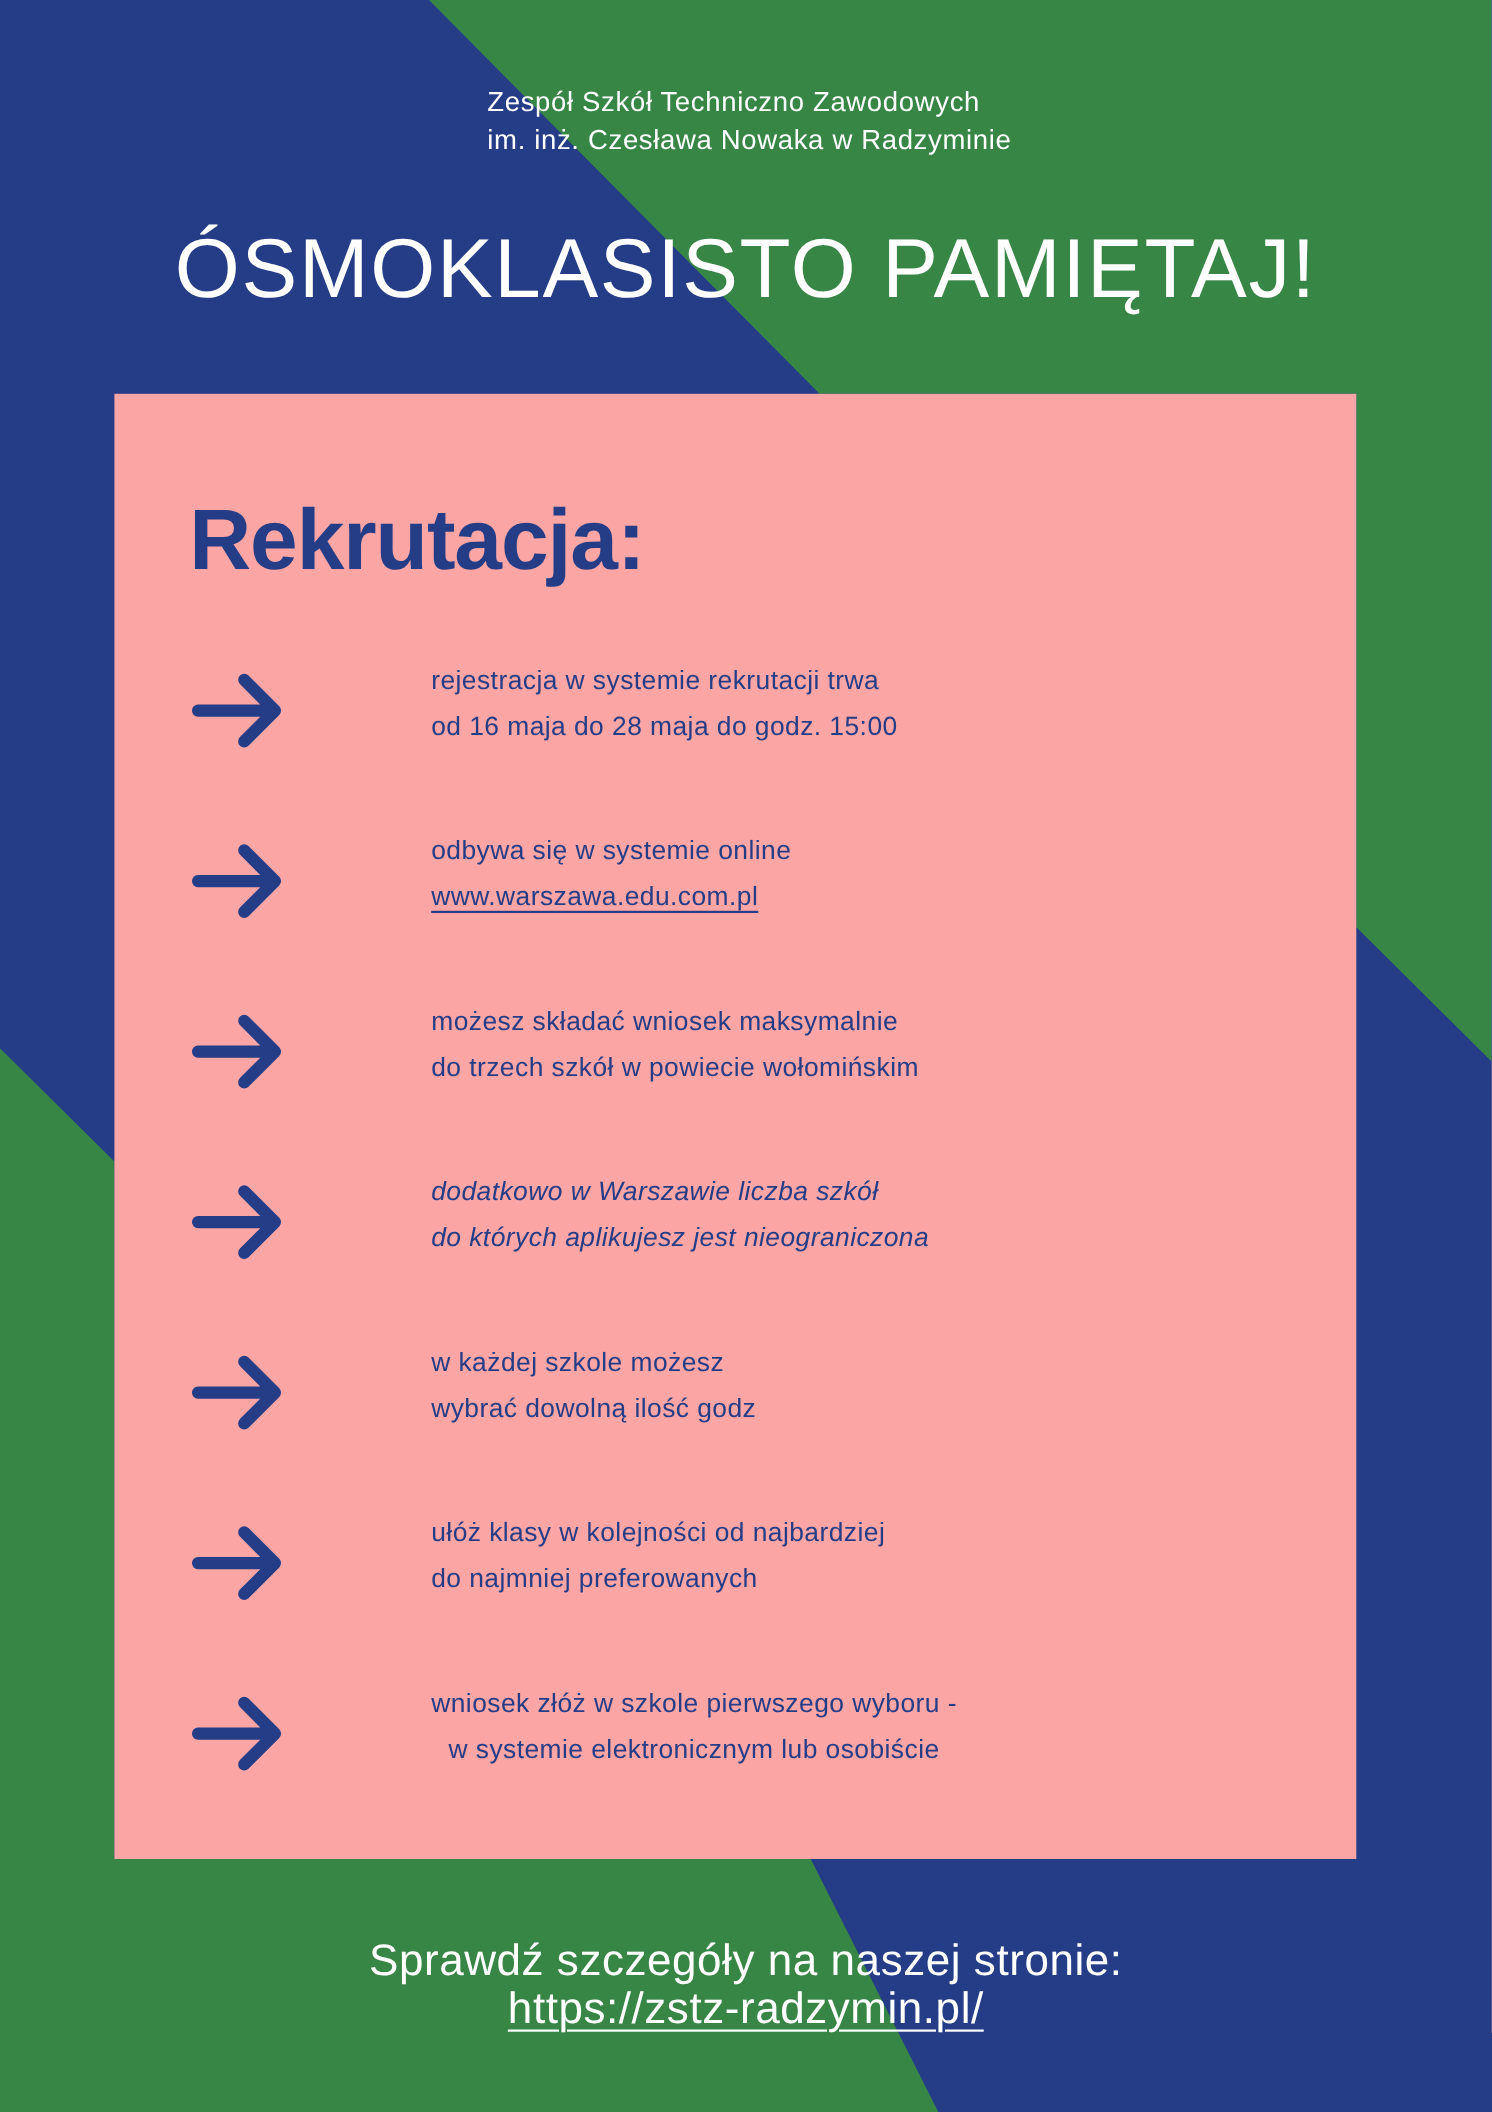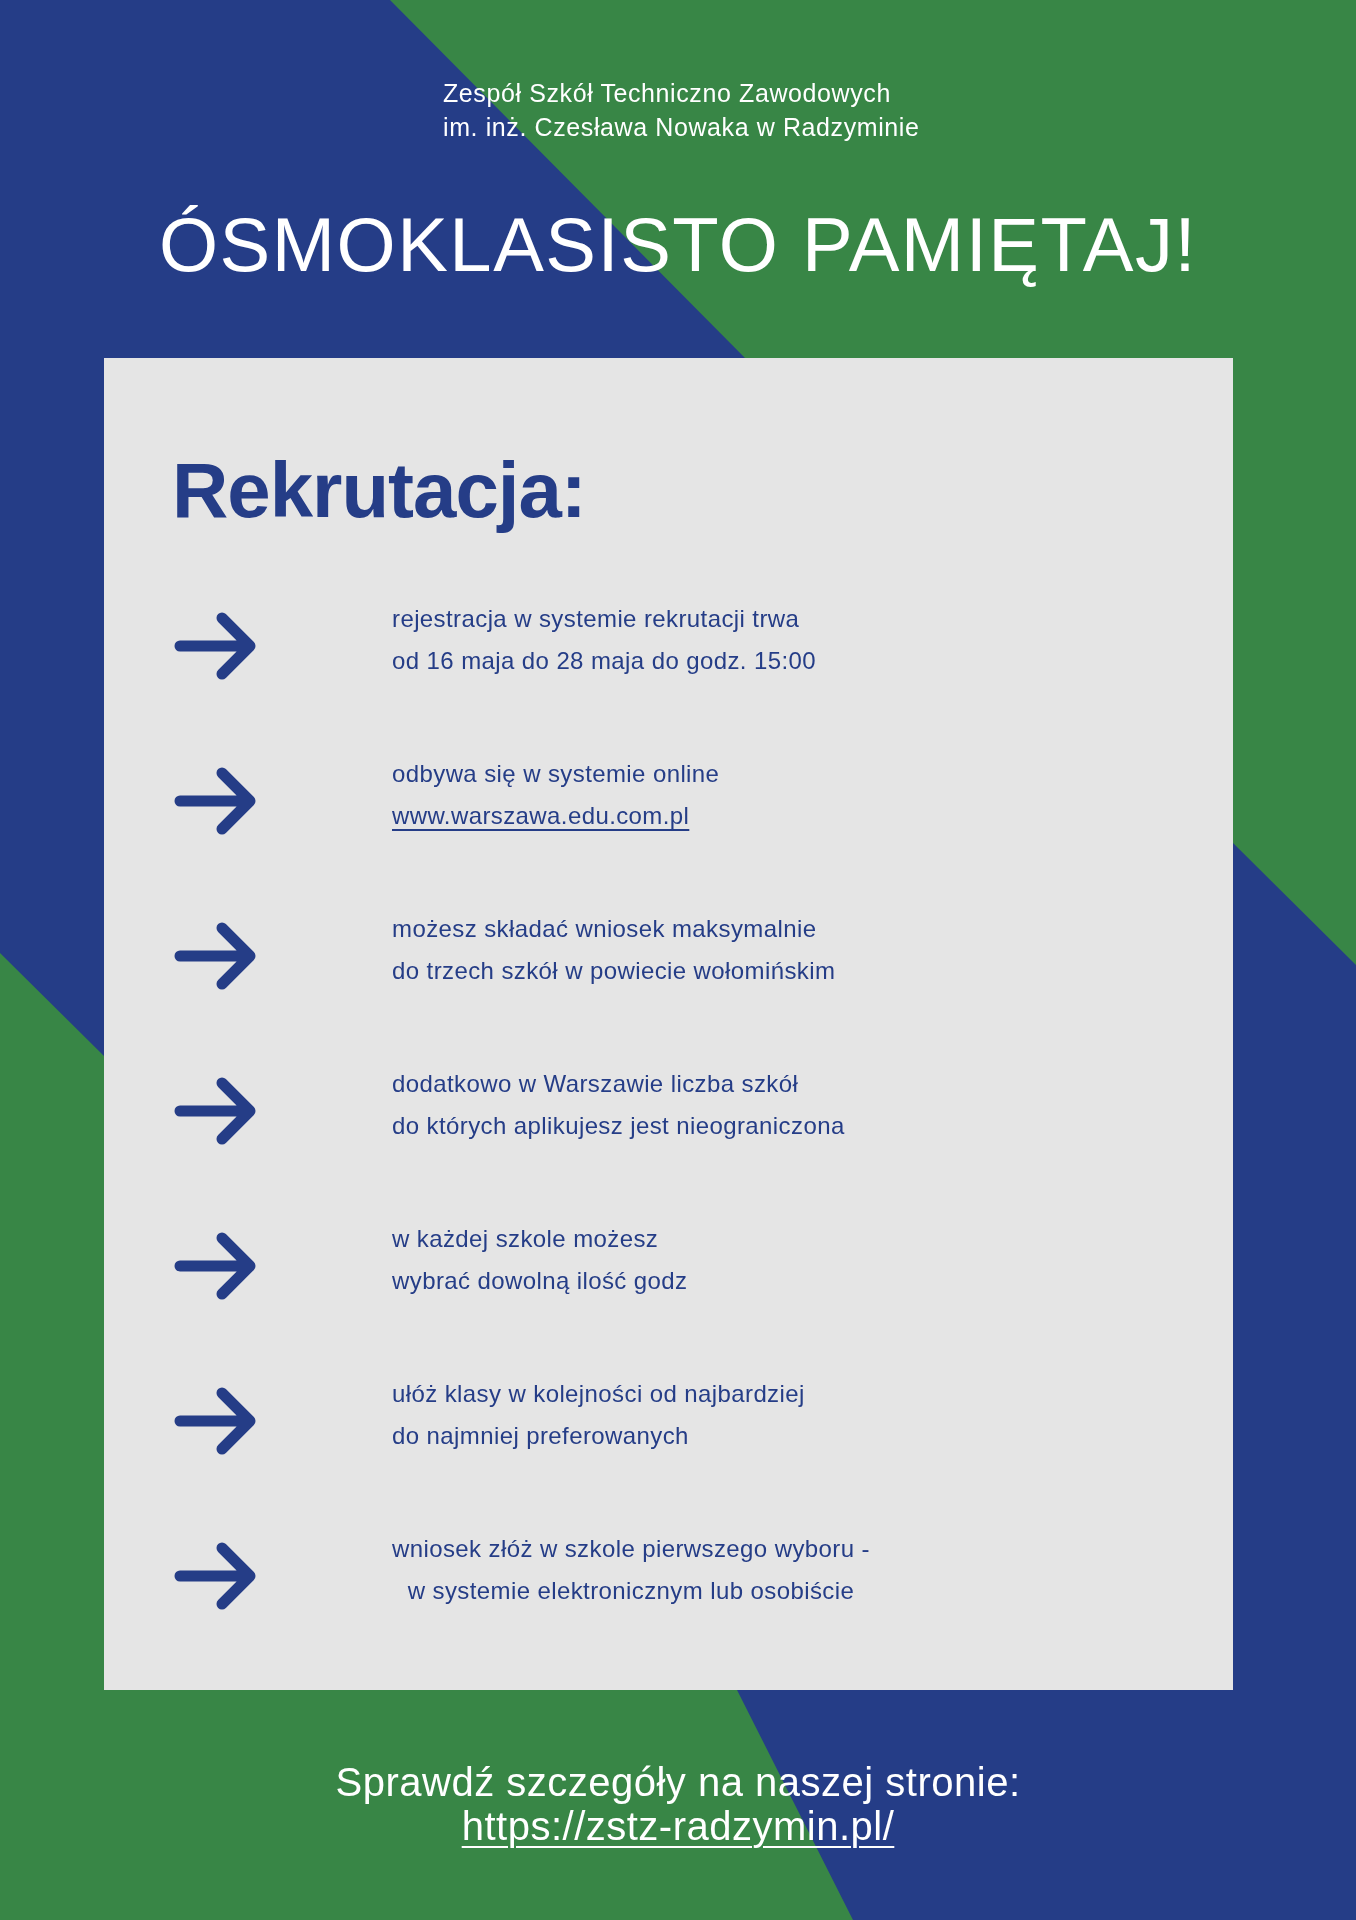"Rekrutacja:" .card { background: #e5e5e5 -> #fca5a5 }
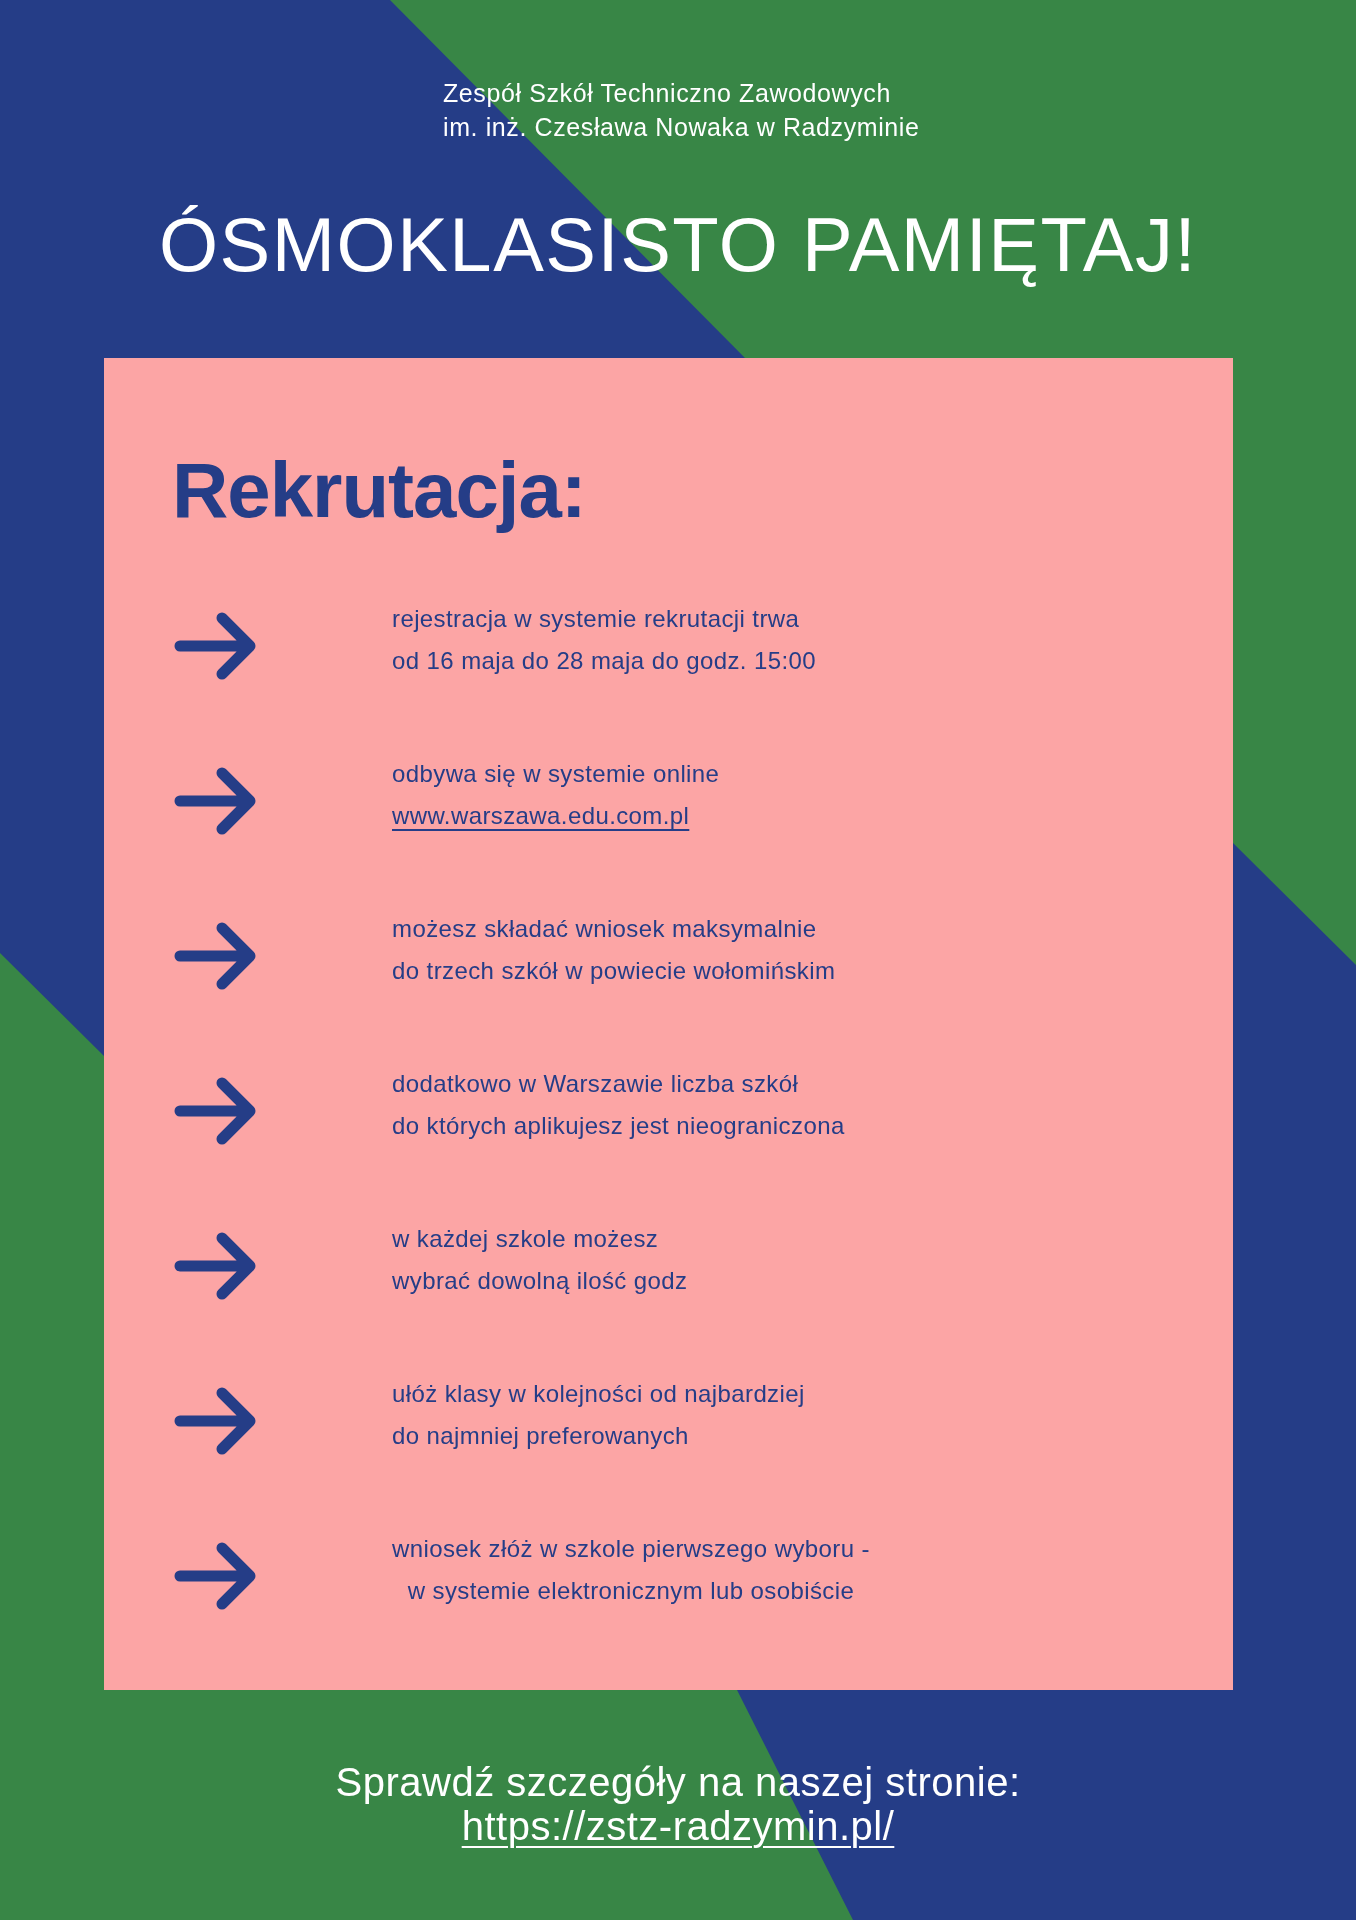"dodatkowo w Warszawie liczba szkół" div.item { font-style: none -> italic }
